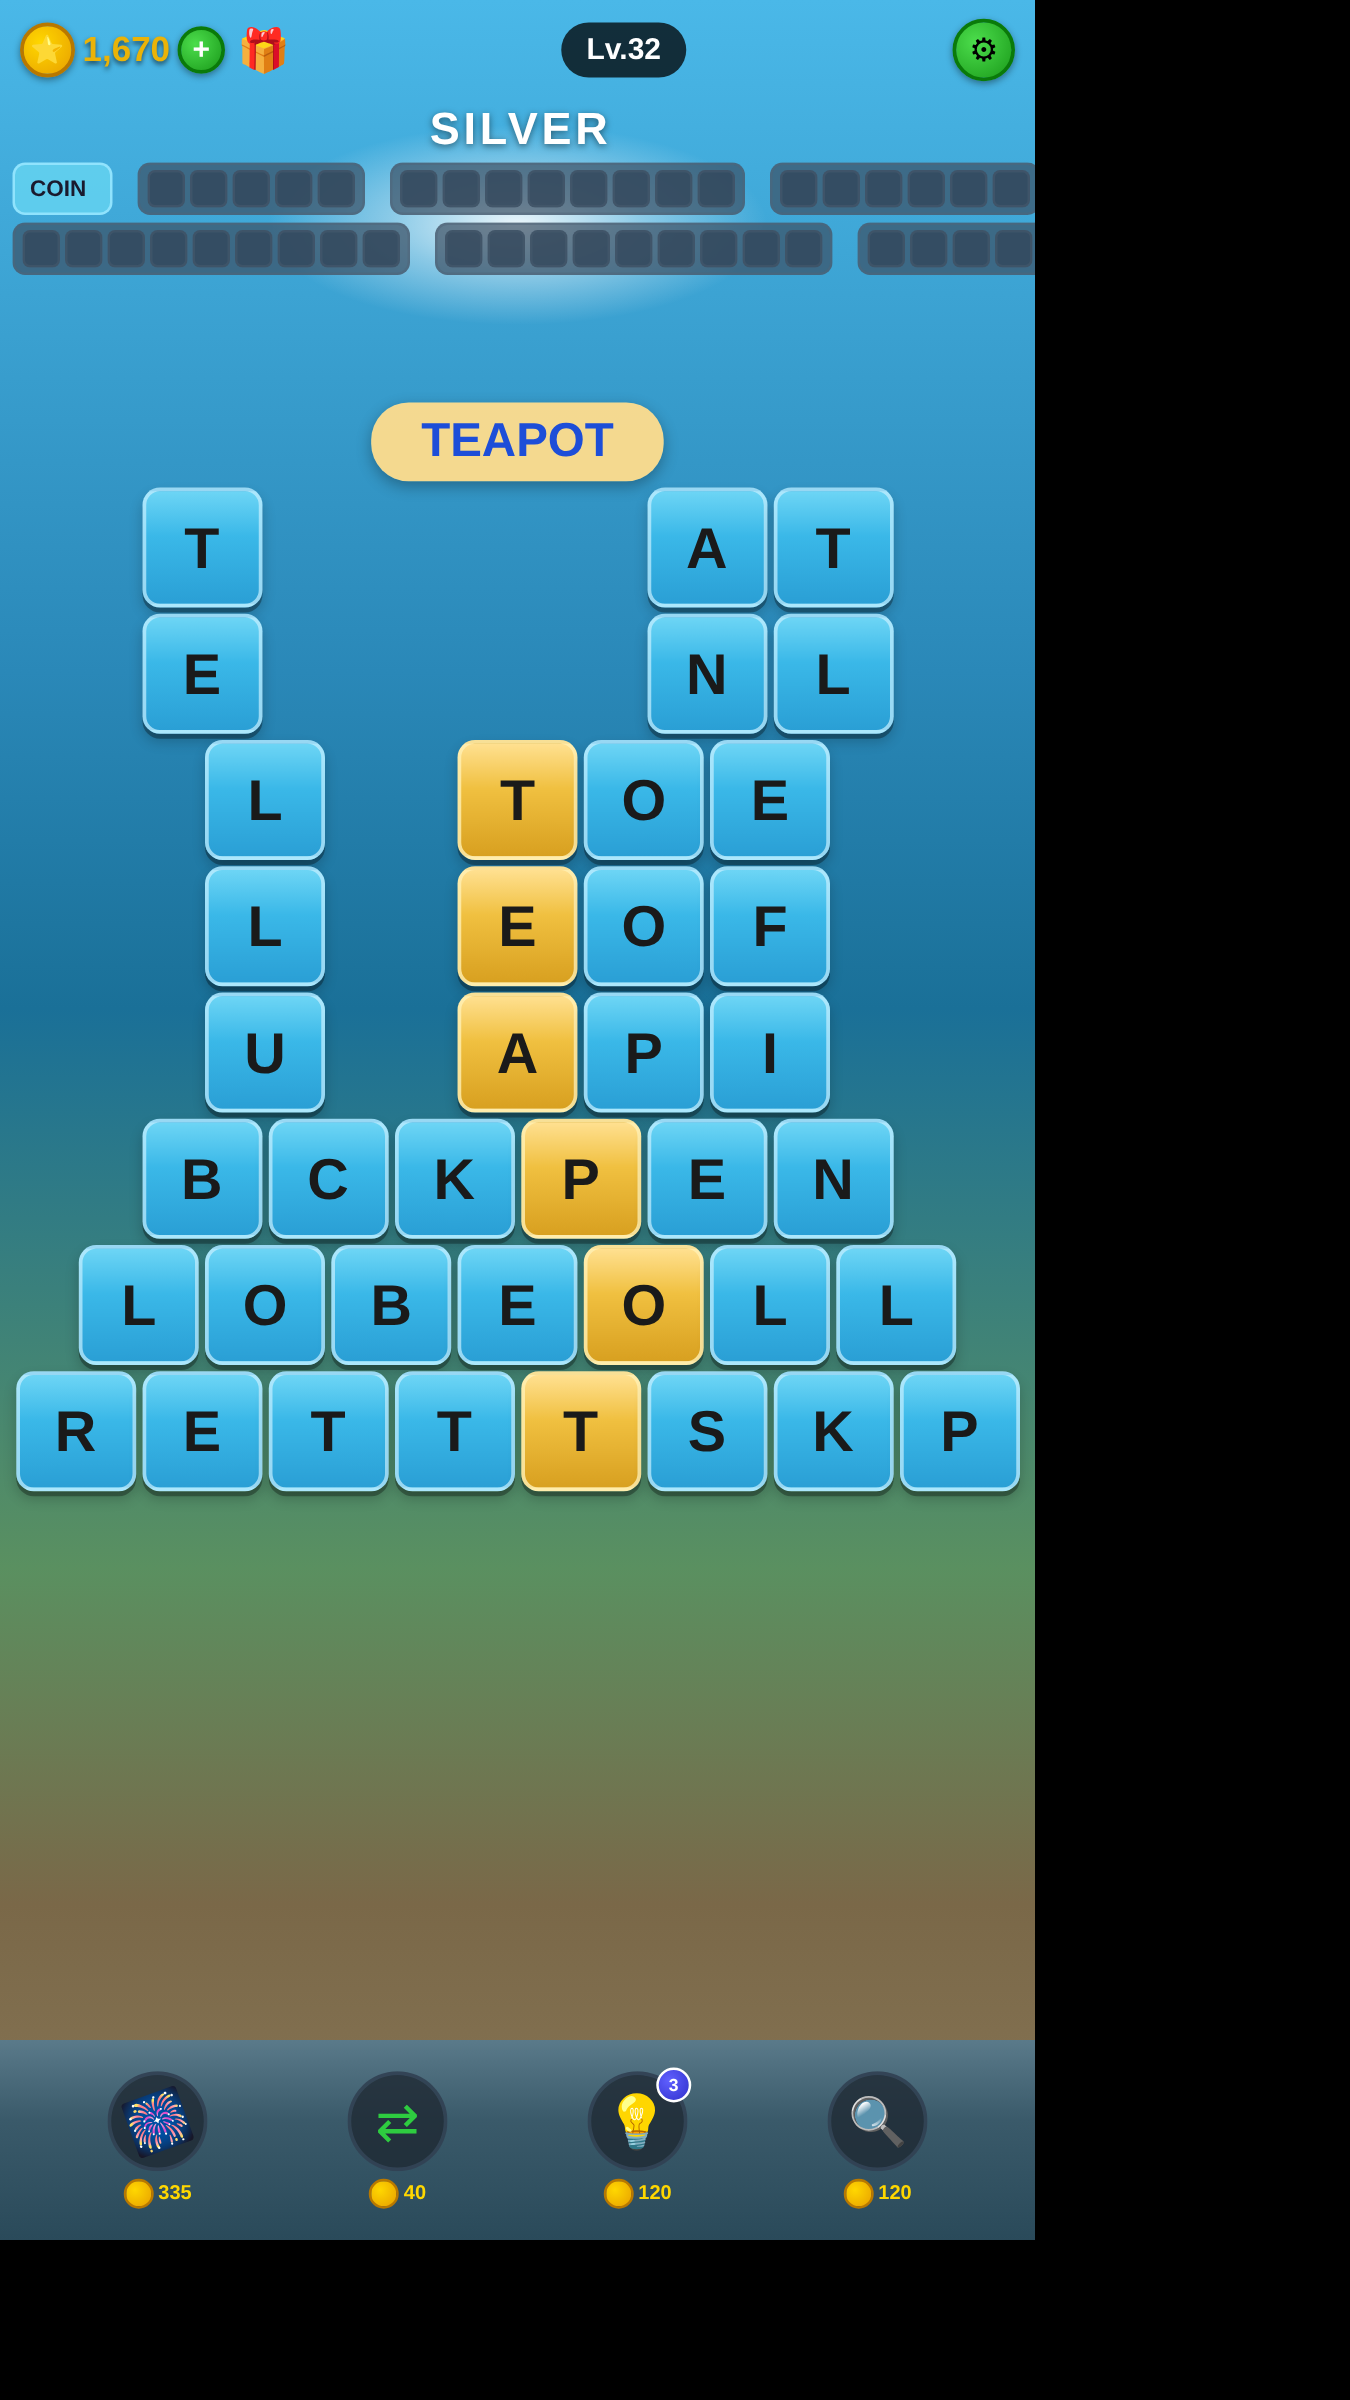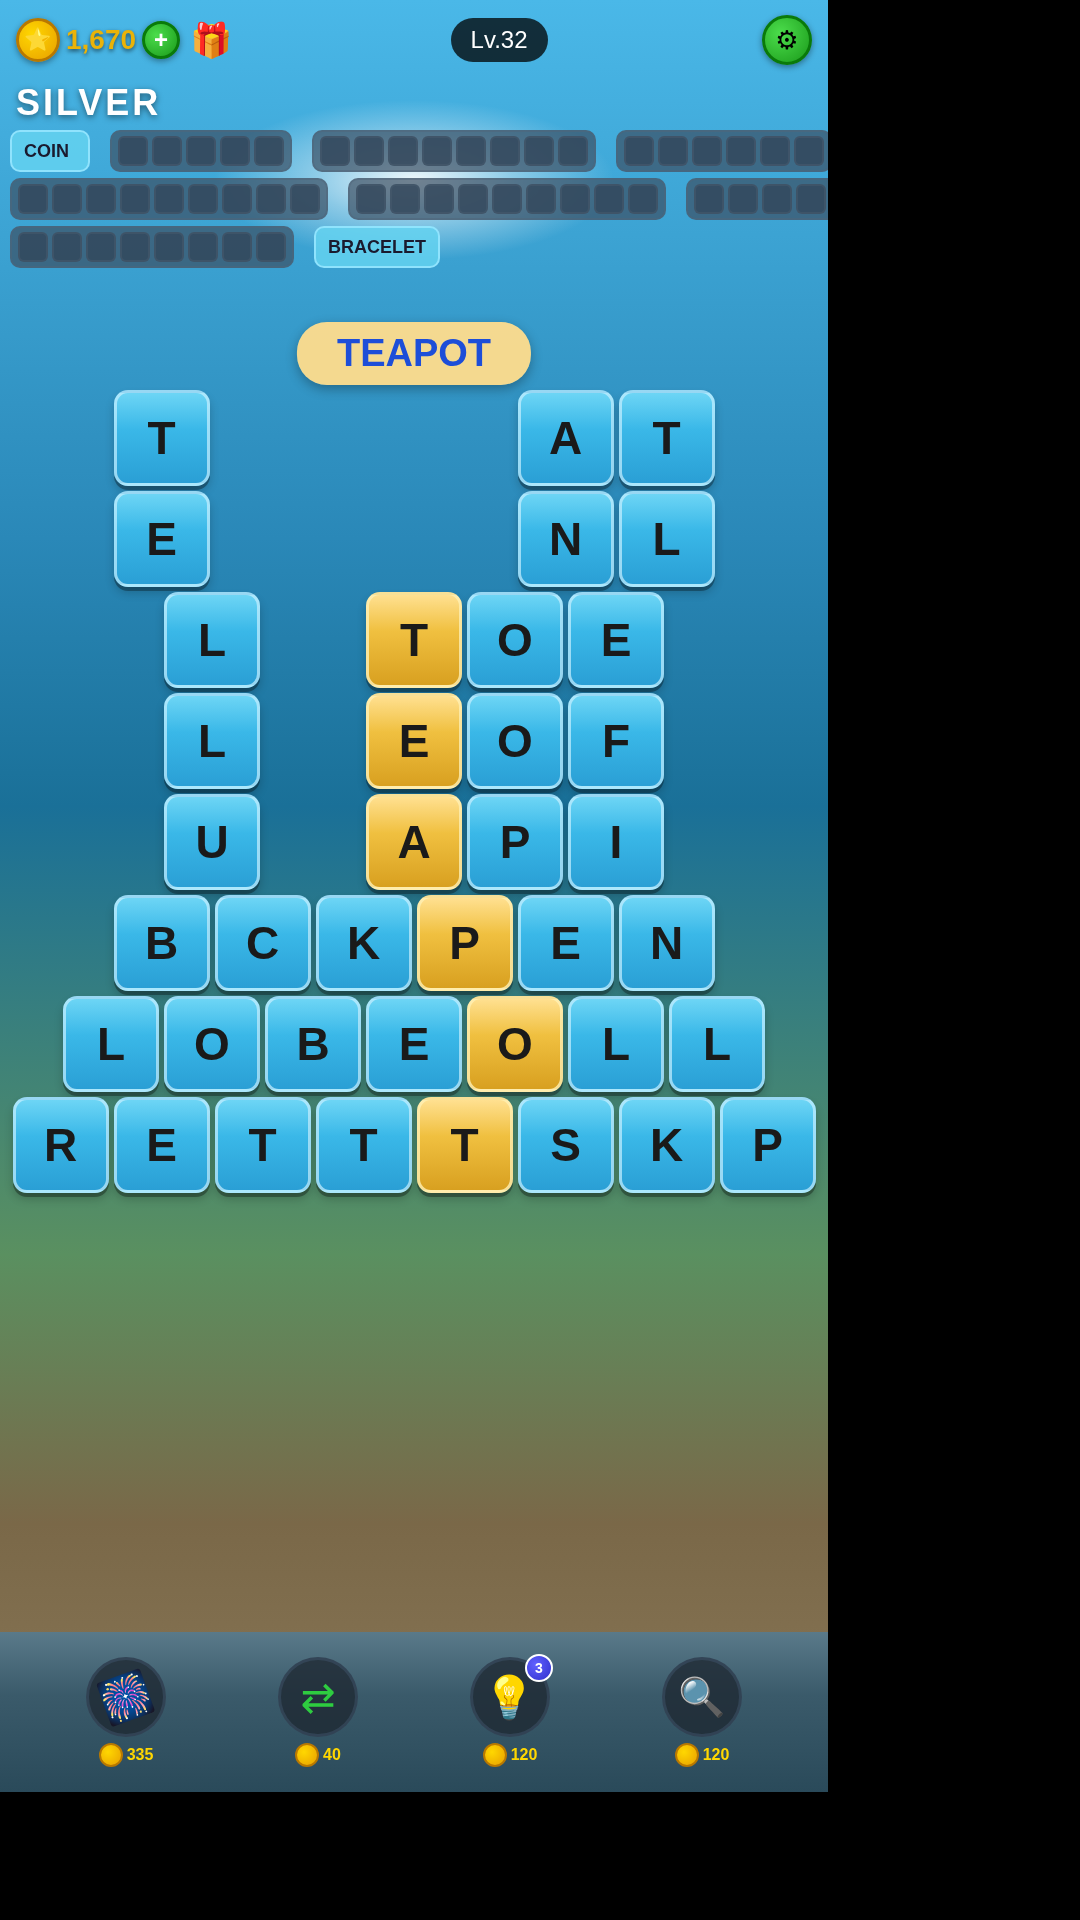"Lv.32" .level-badge { font-weight: 400 -> 700 }
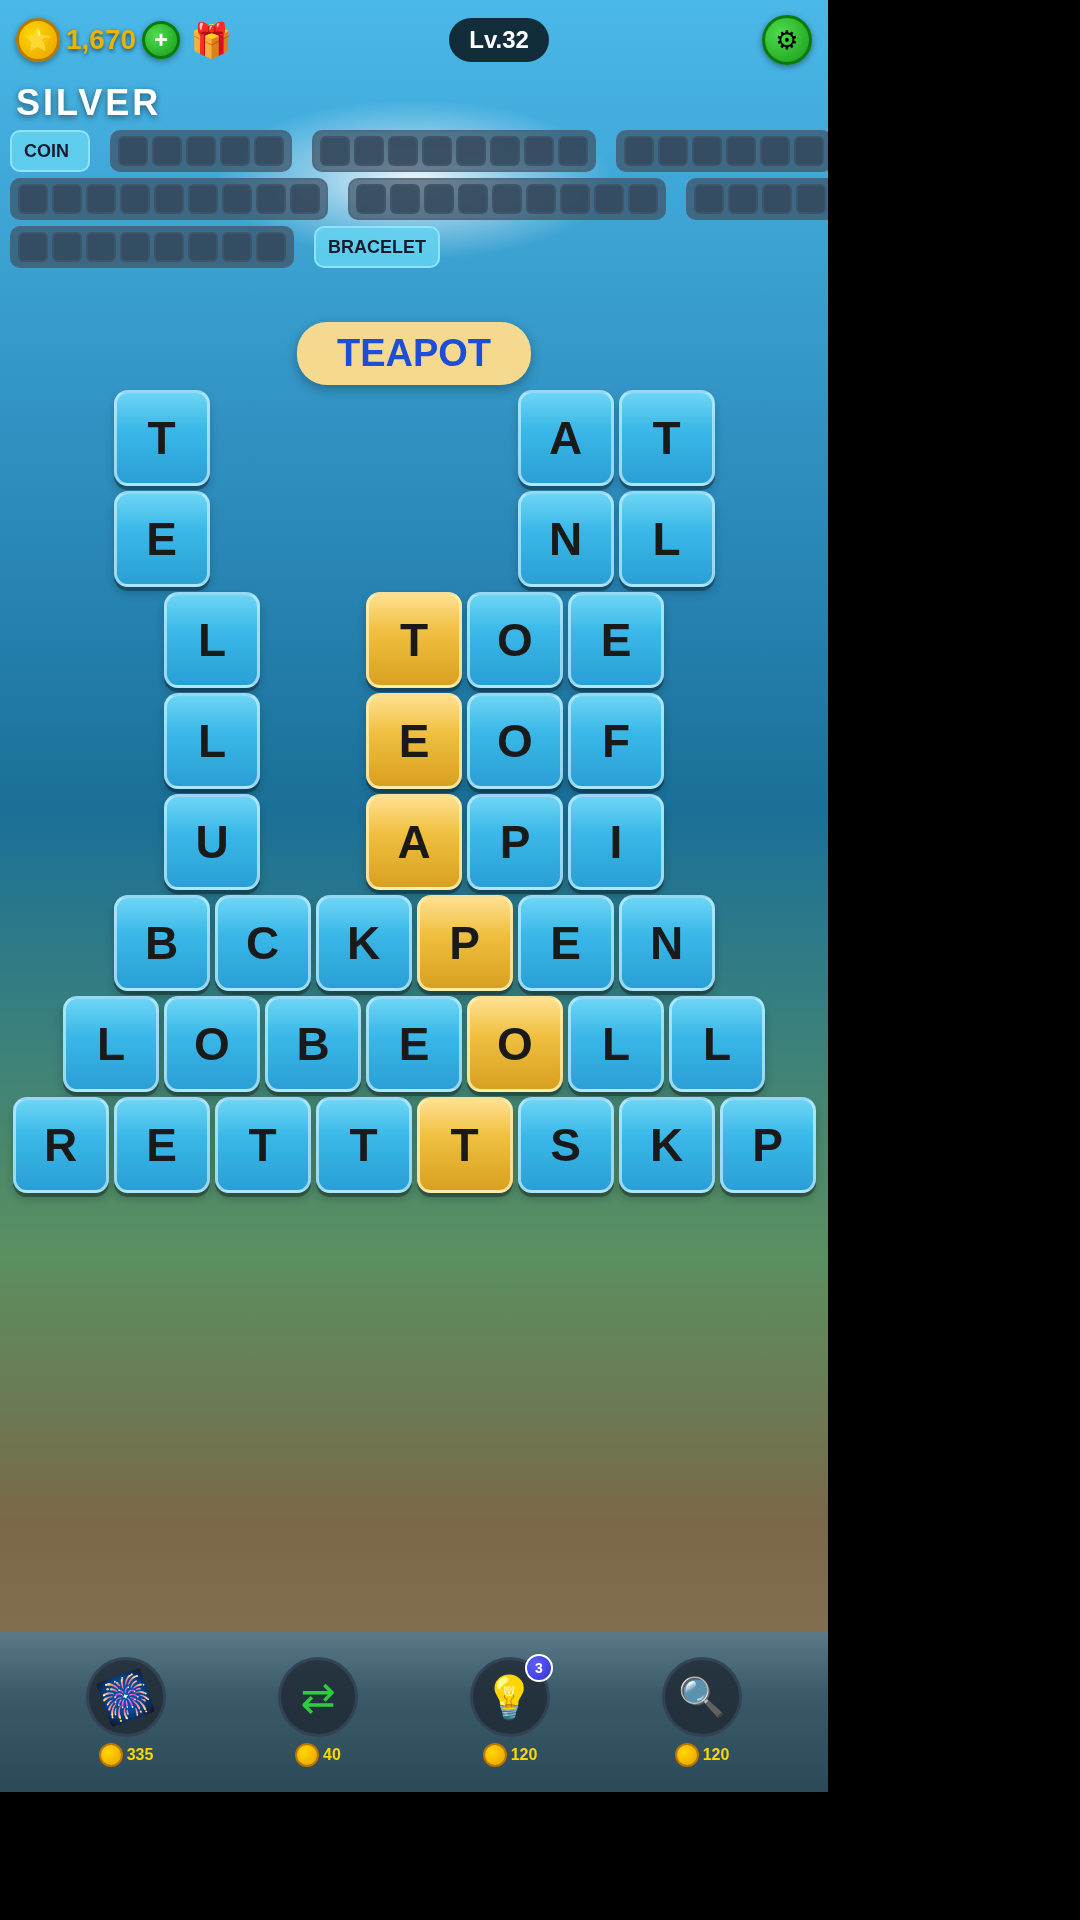"SILVER" #title-area { left: 16px -> 5px; text-align: left -> center }
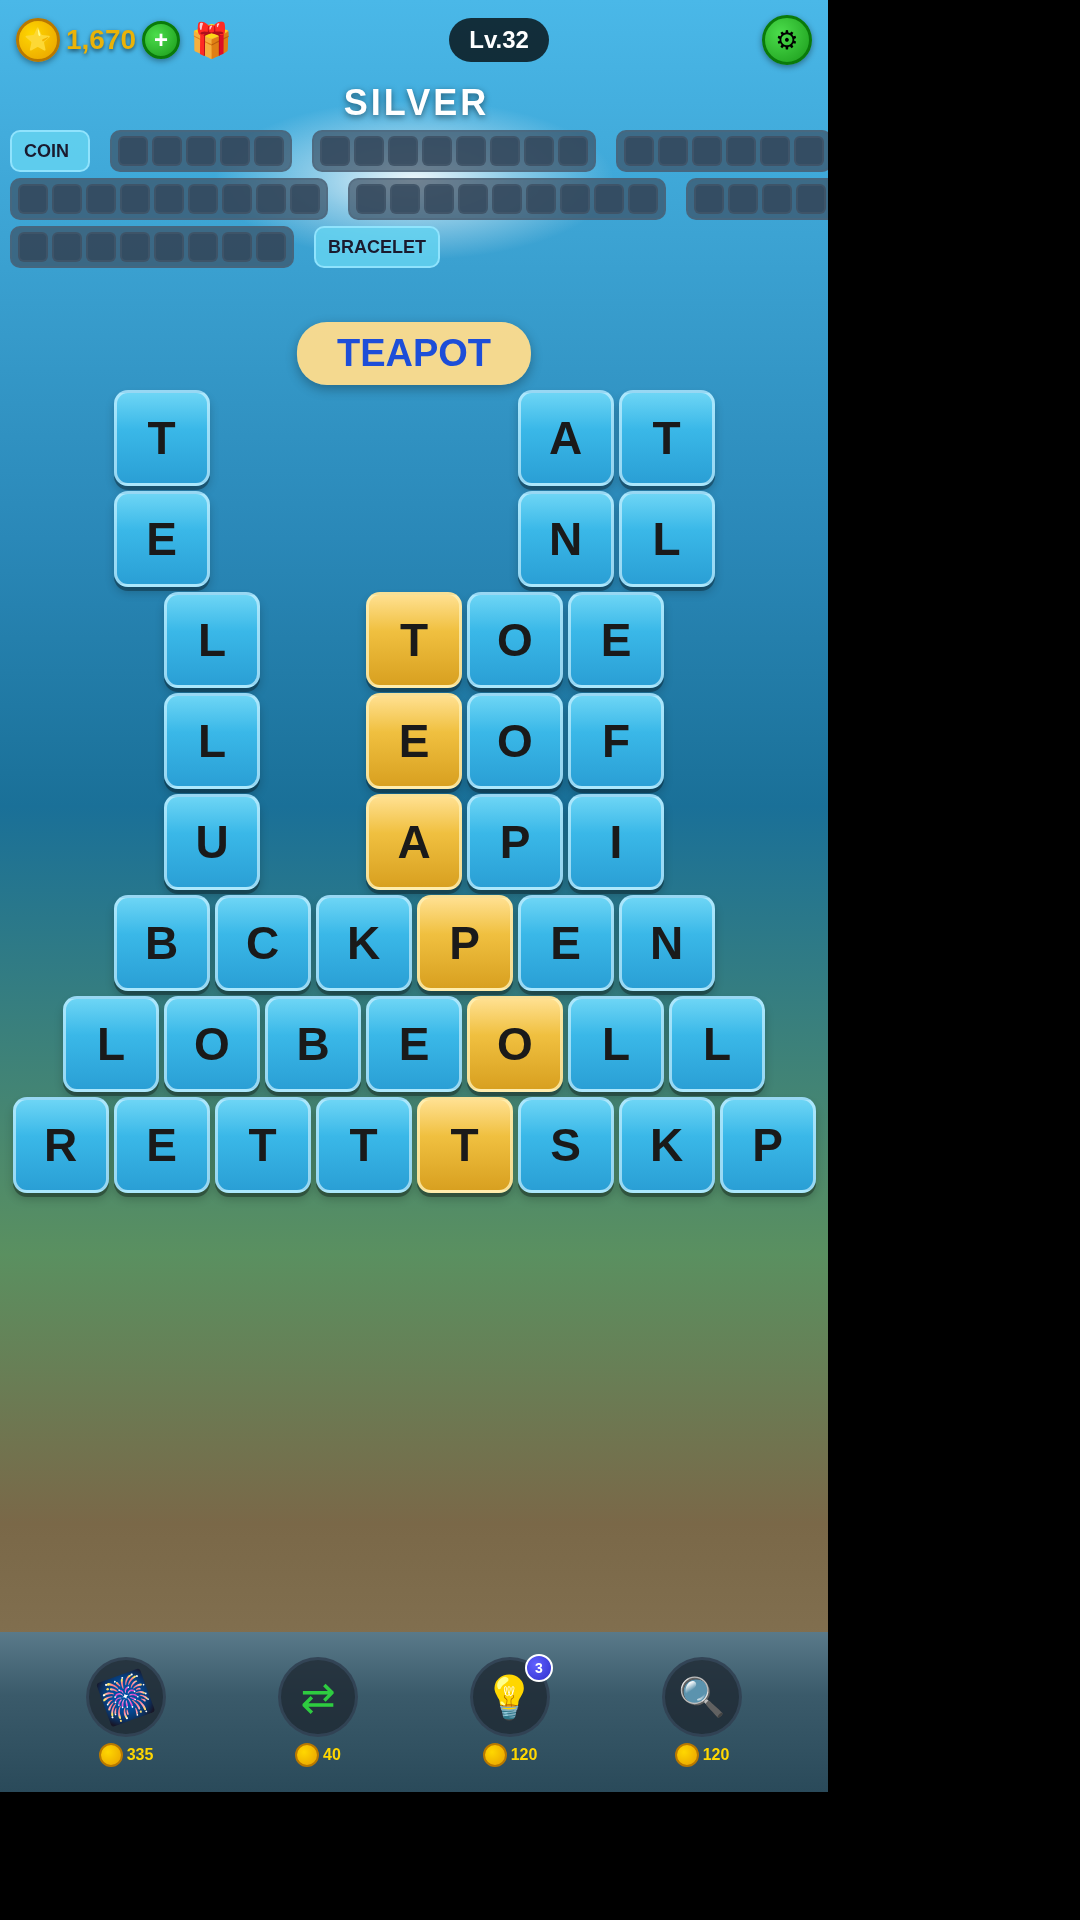"BRACELET" div.slot-row { html: <div> <div> <div></div> <div></div> <div></div> <div></div> <div></div> <div></div> <div></div> <div></div> </div> <div>BRACELET</div> </div> -> none }
